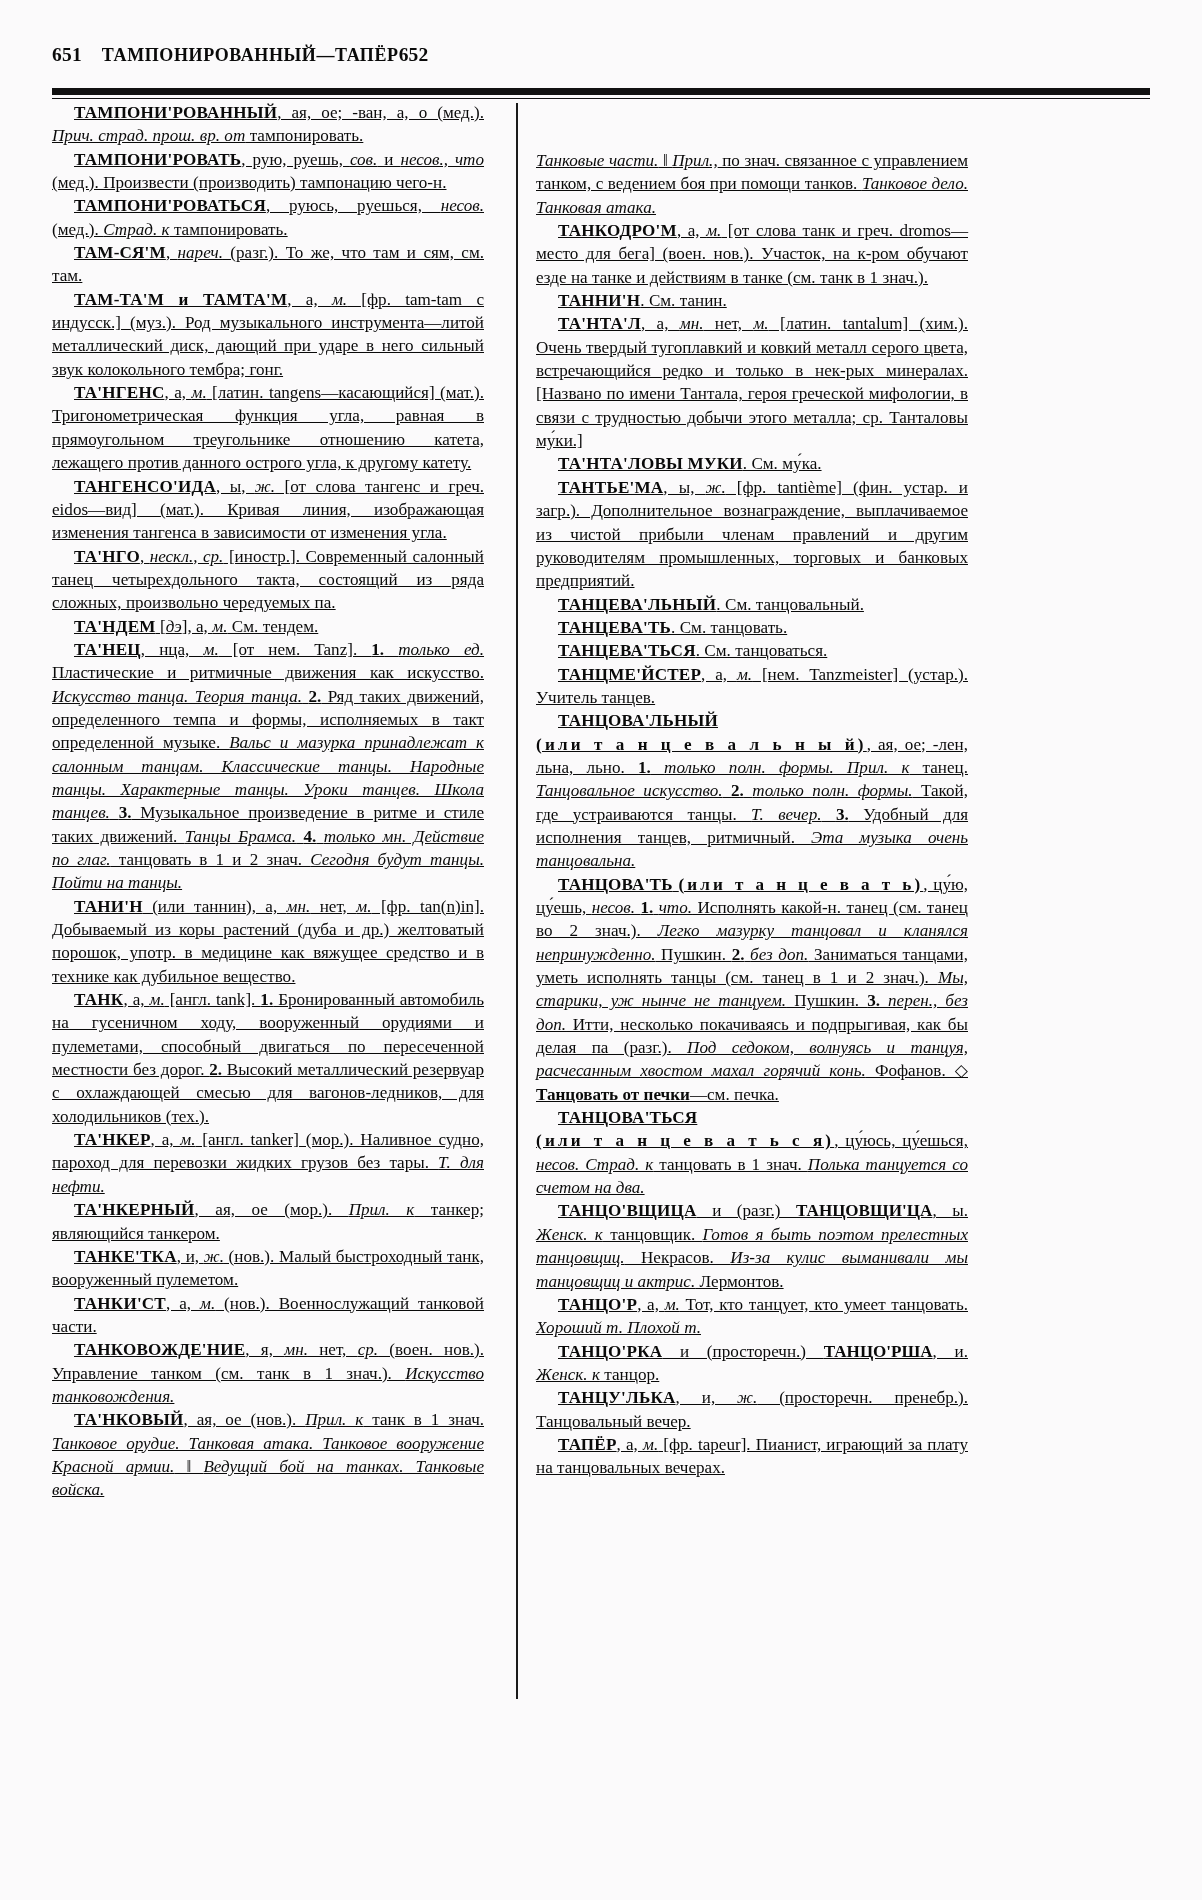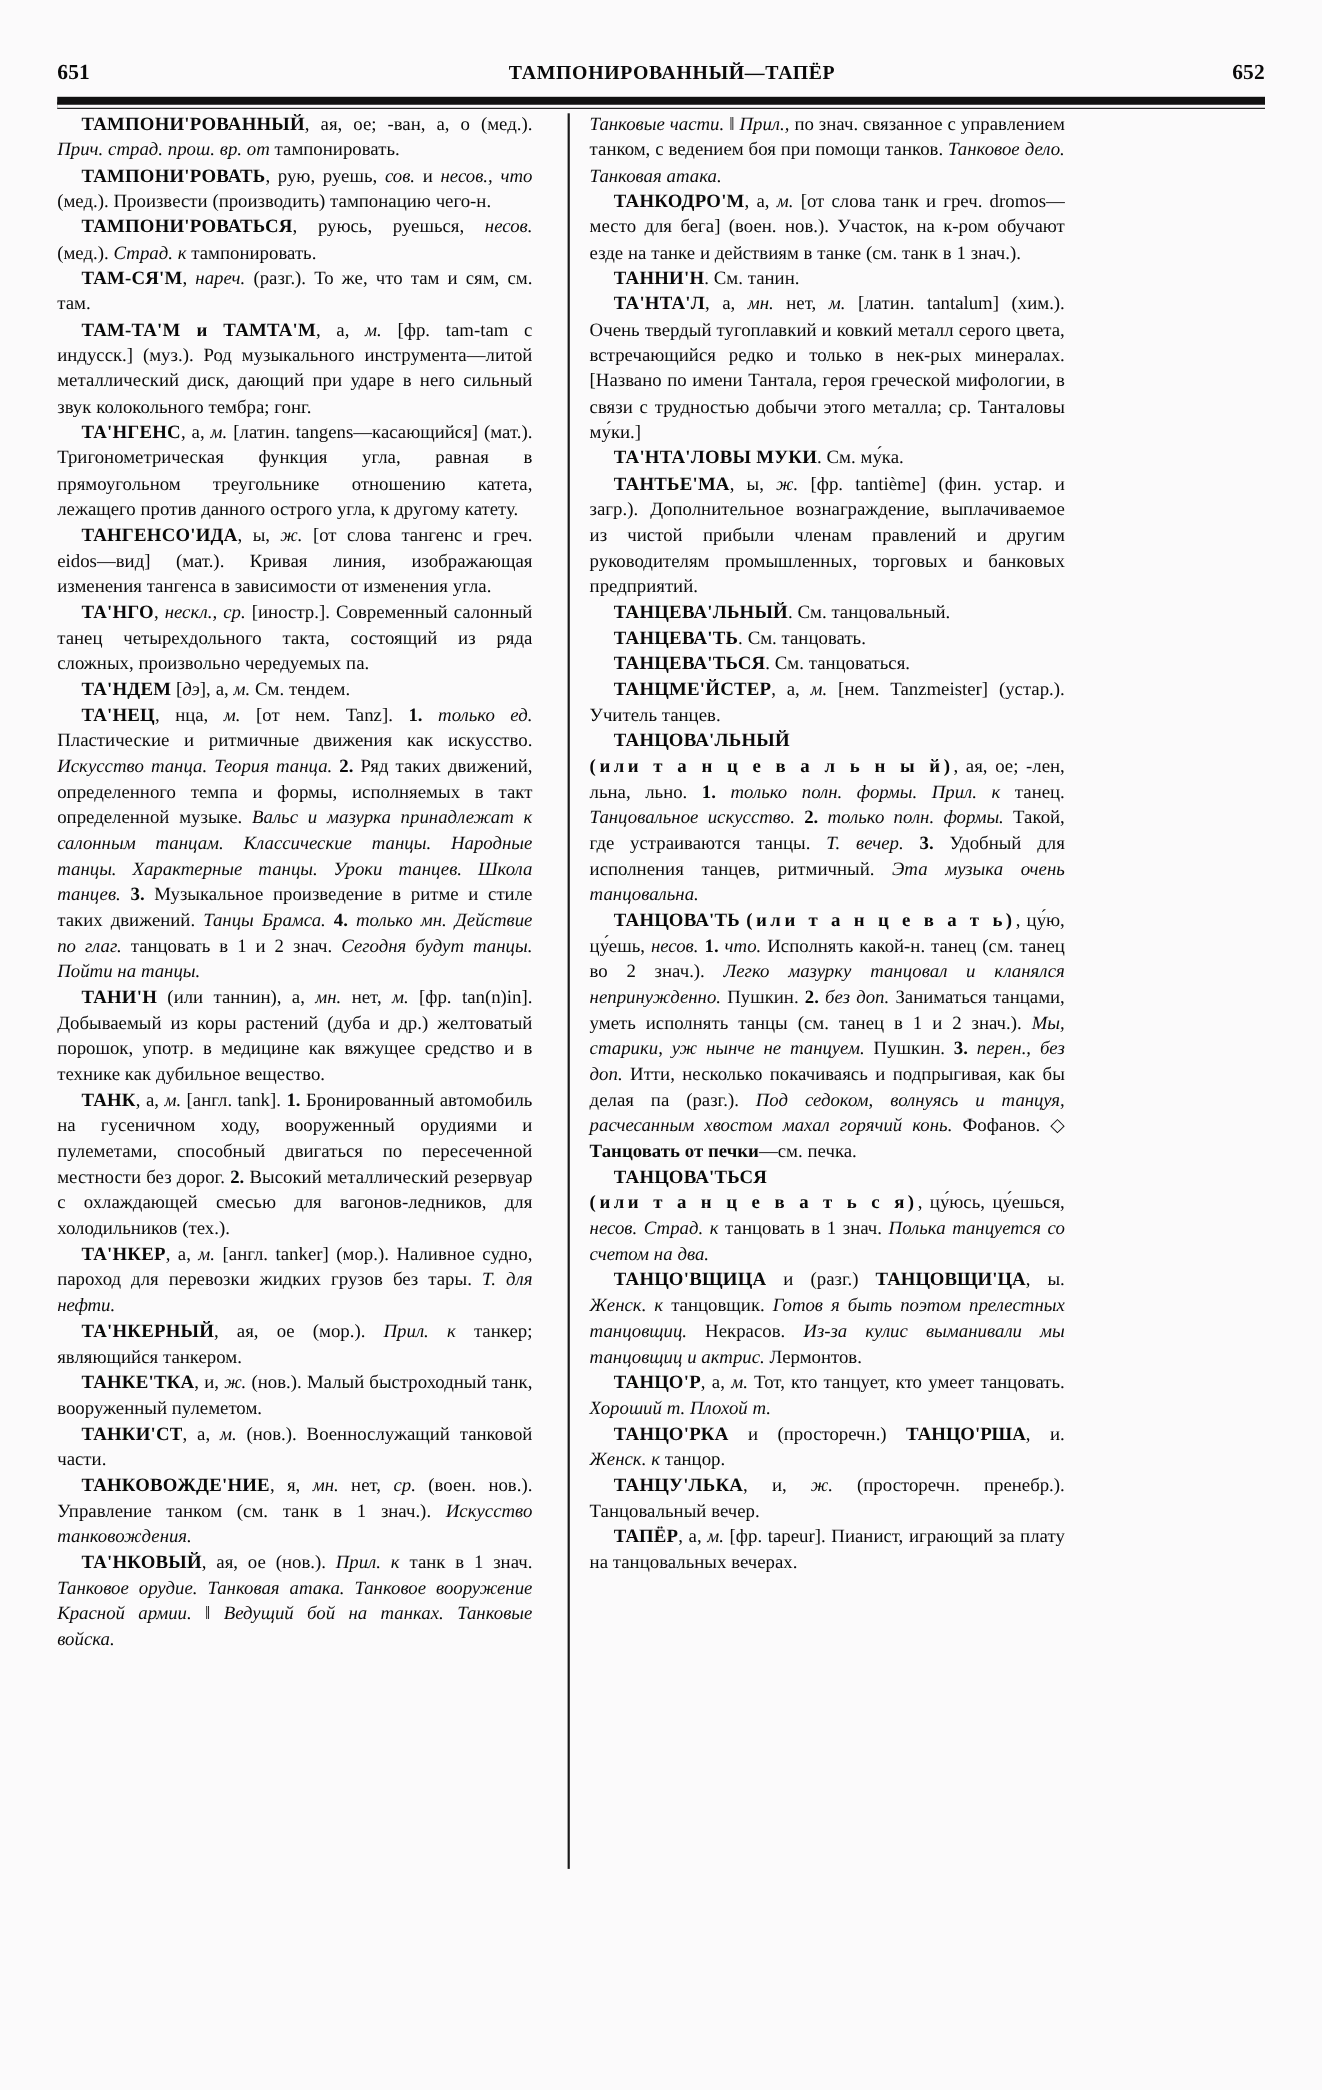"651" .running-head { justify-content: space-between -> none; top: 56px -> 44px }
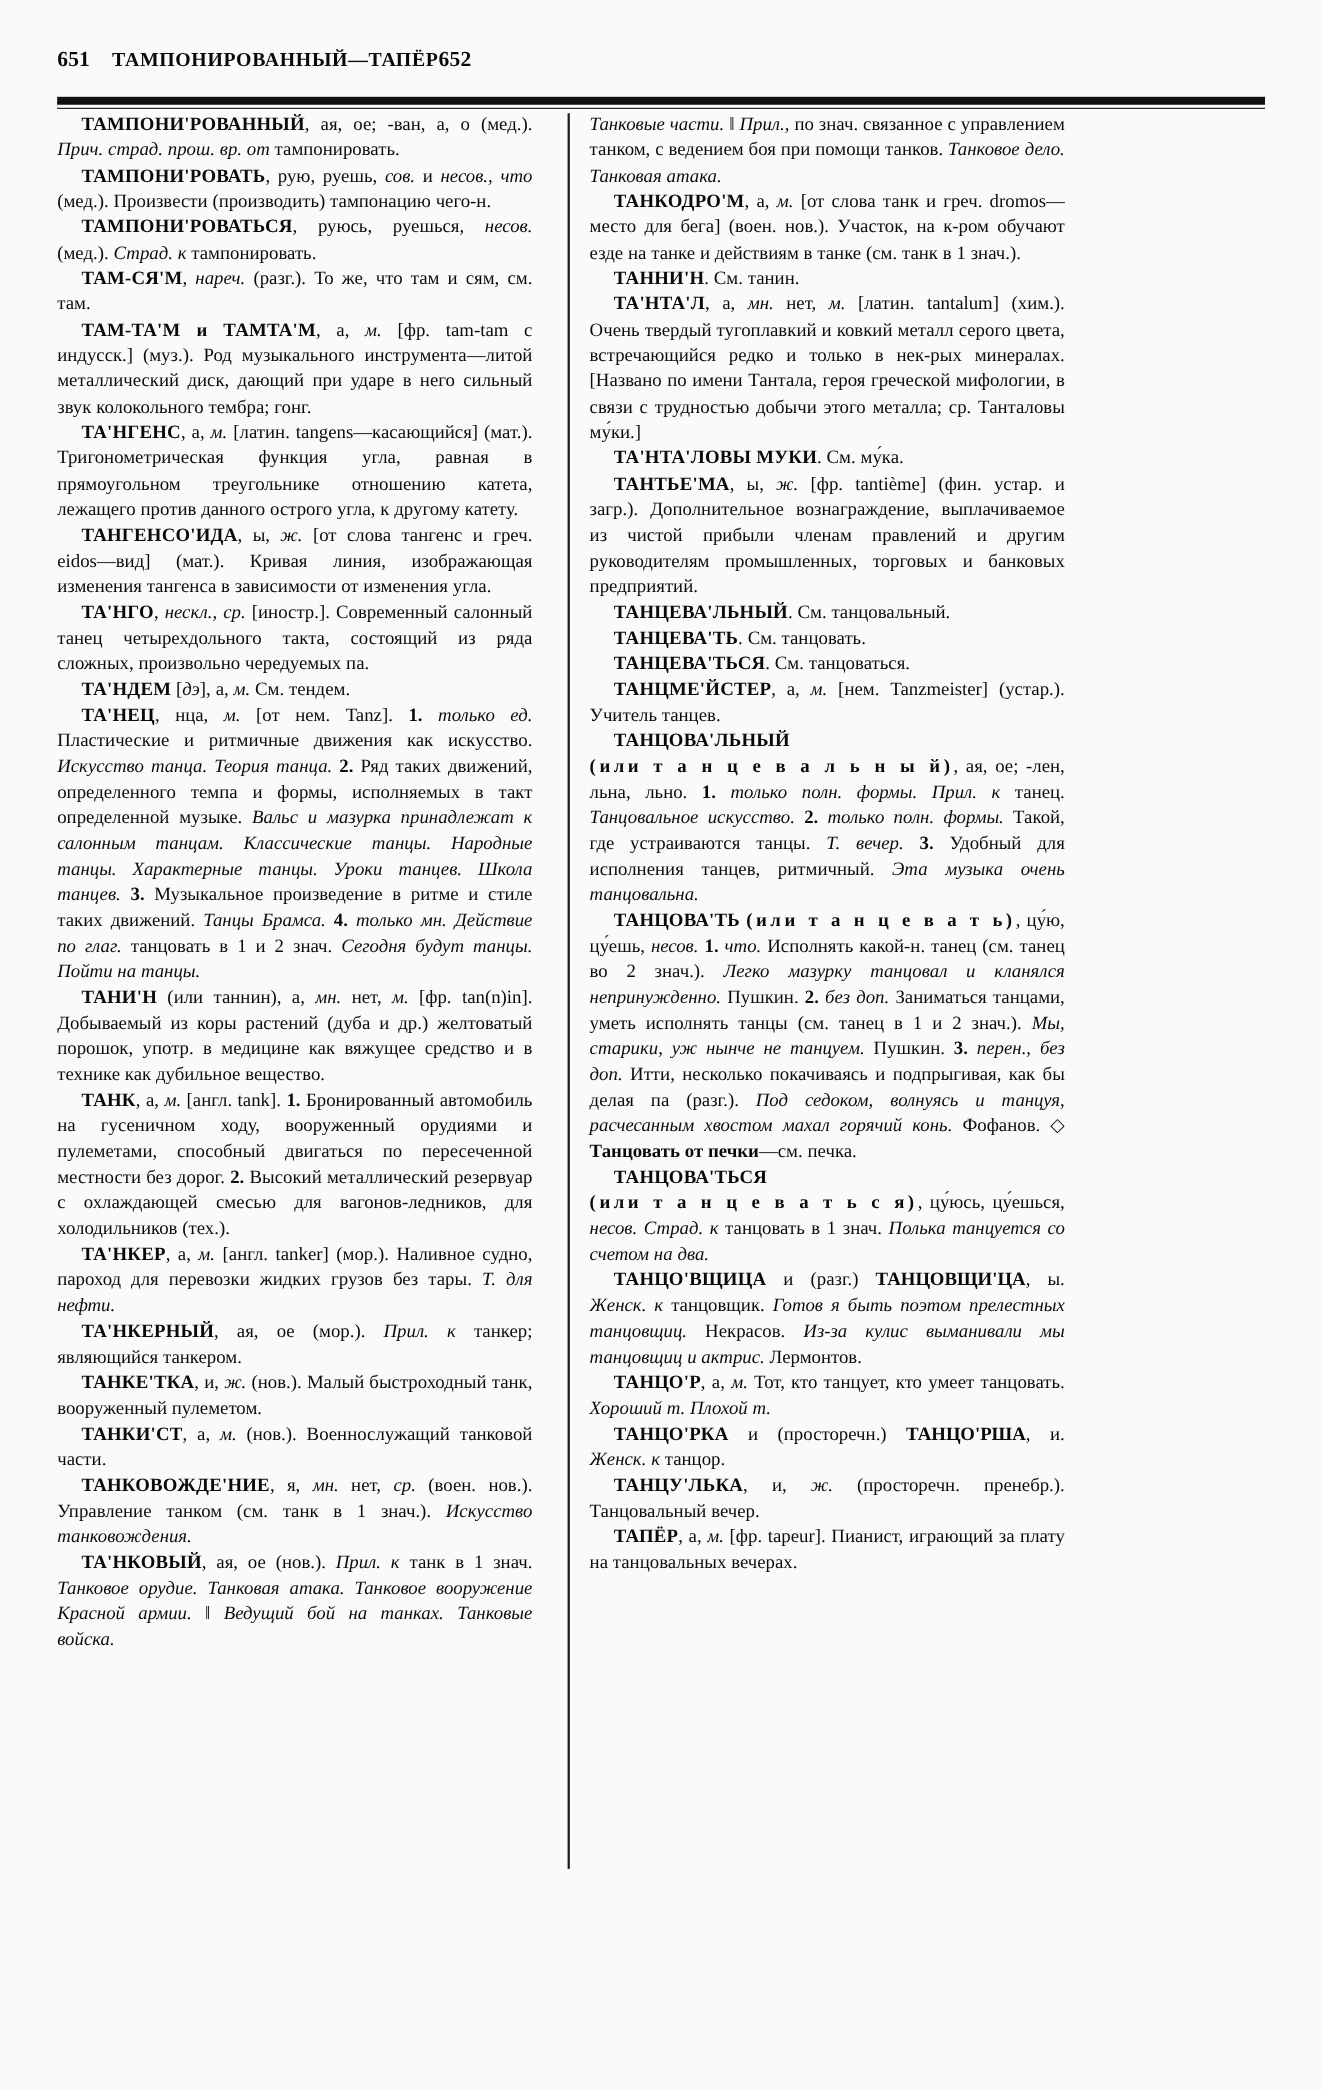"ТАМПОНИ'РОВАННЫЙ, ая, ое; -ван, а," .col { text-decoration: none -> underline }
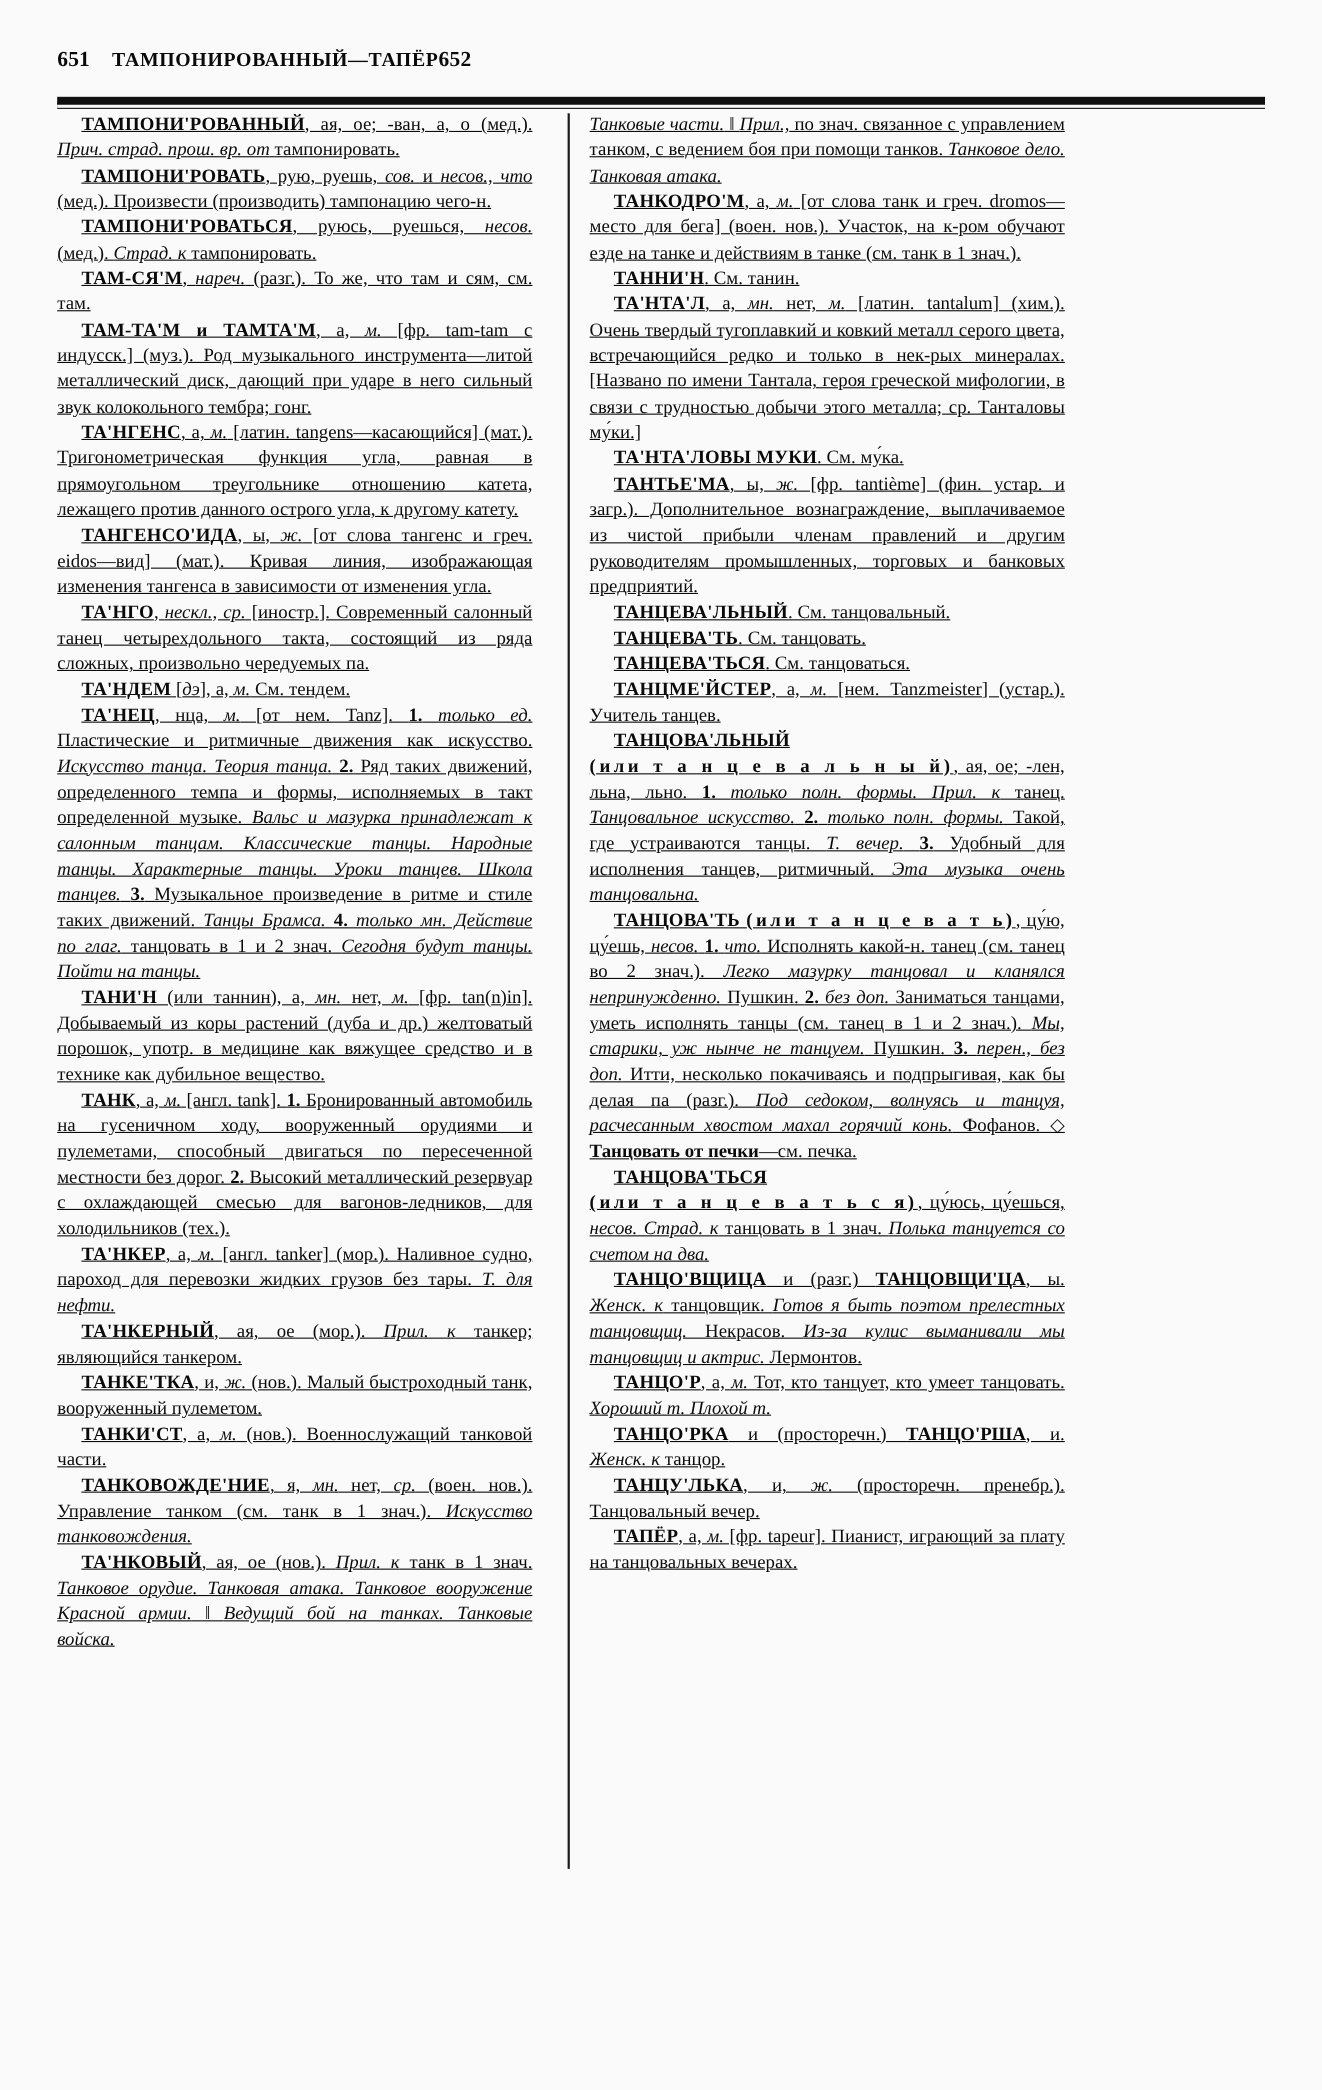"Танковые части. ‖ Прил., по" .entry.cont { margin-top: none -> 48px }
